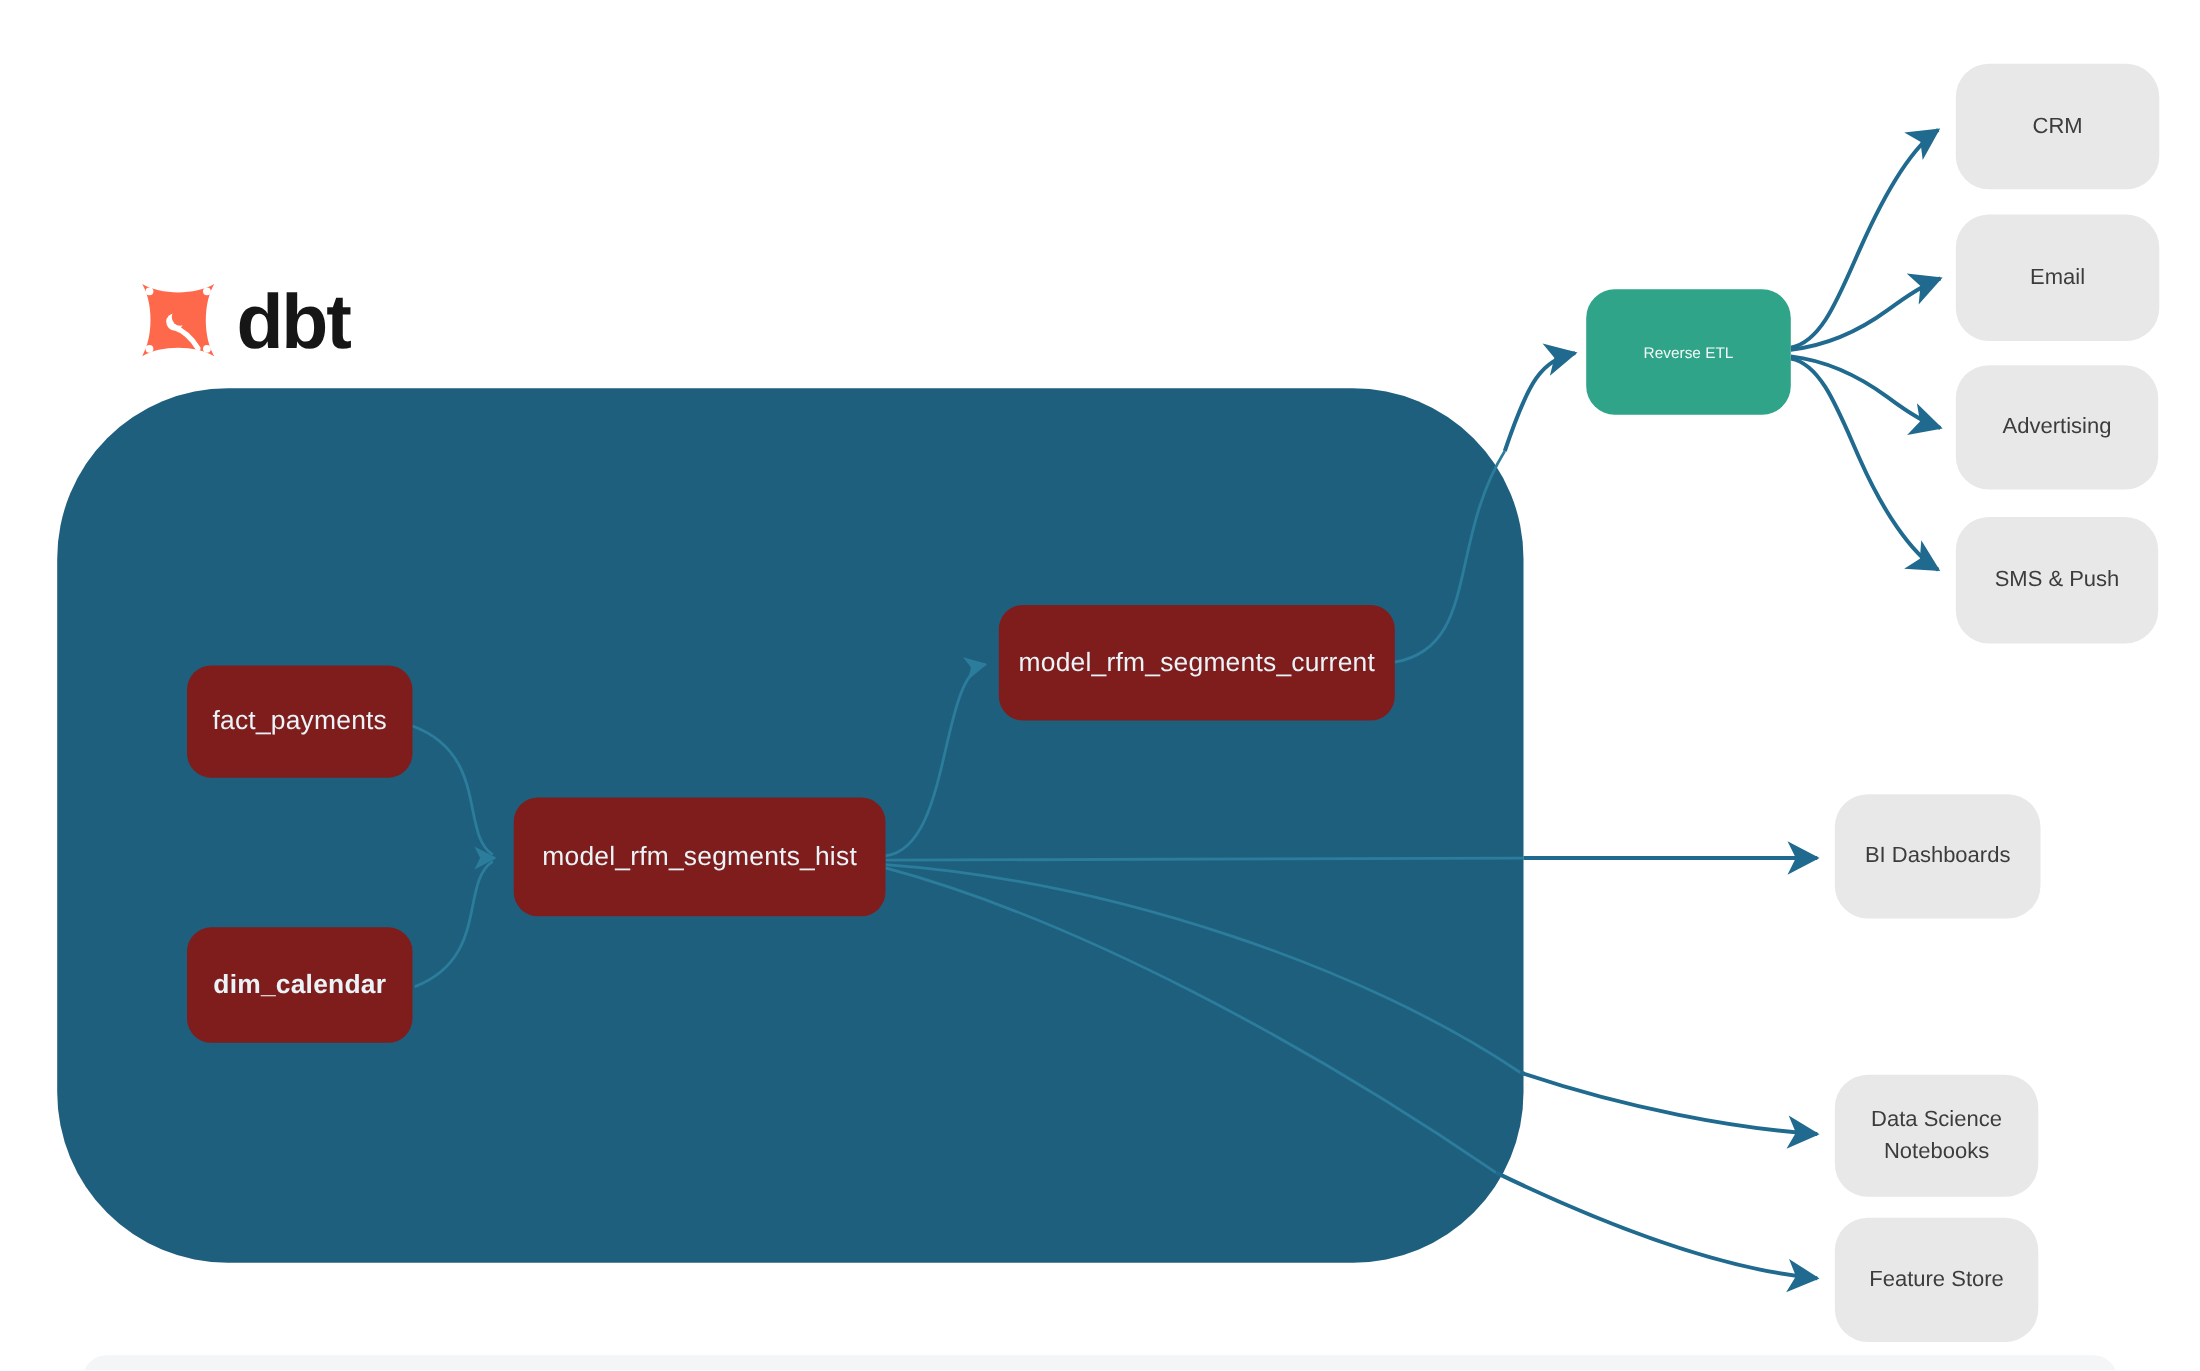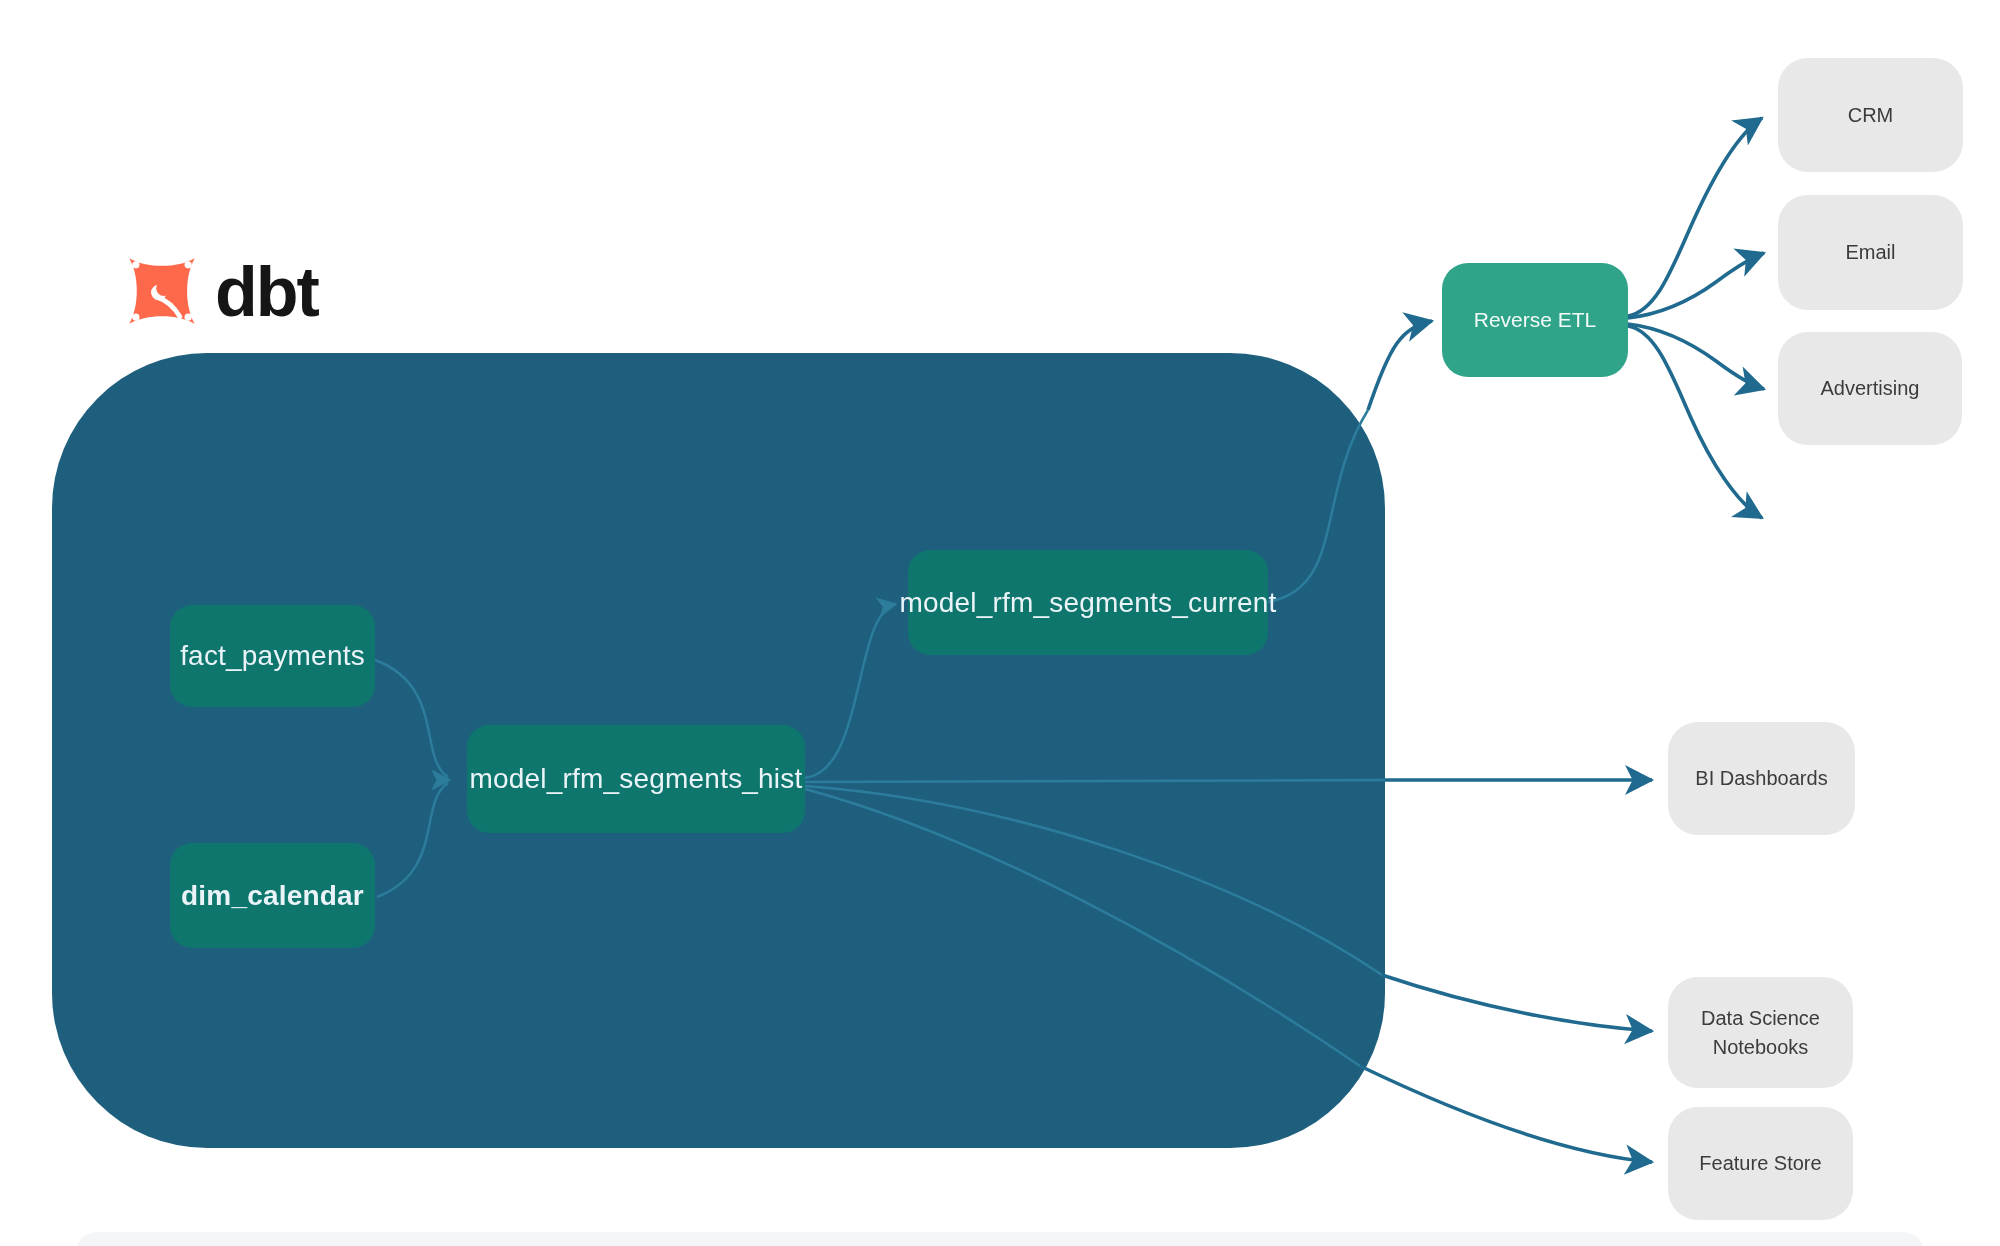"Reverse ETL" .etl { font-size: 21px -> 14px }
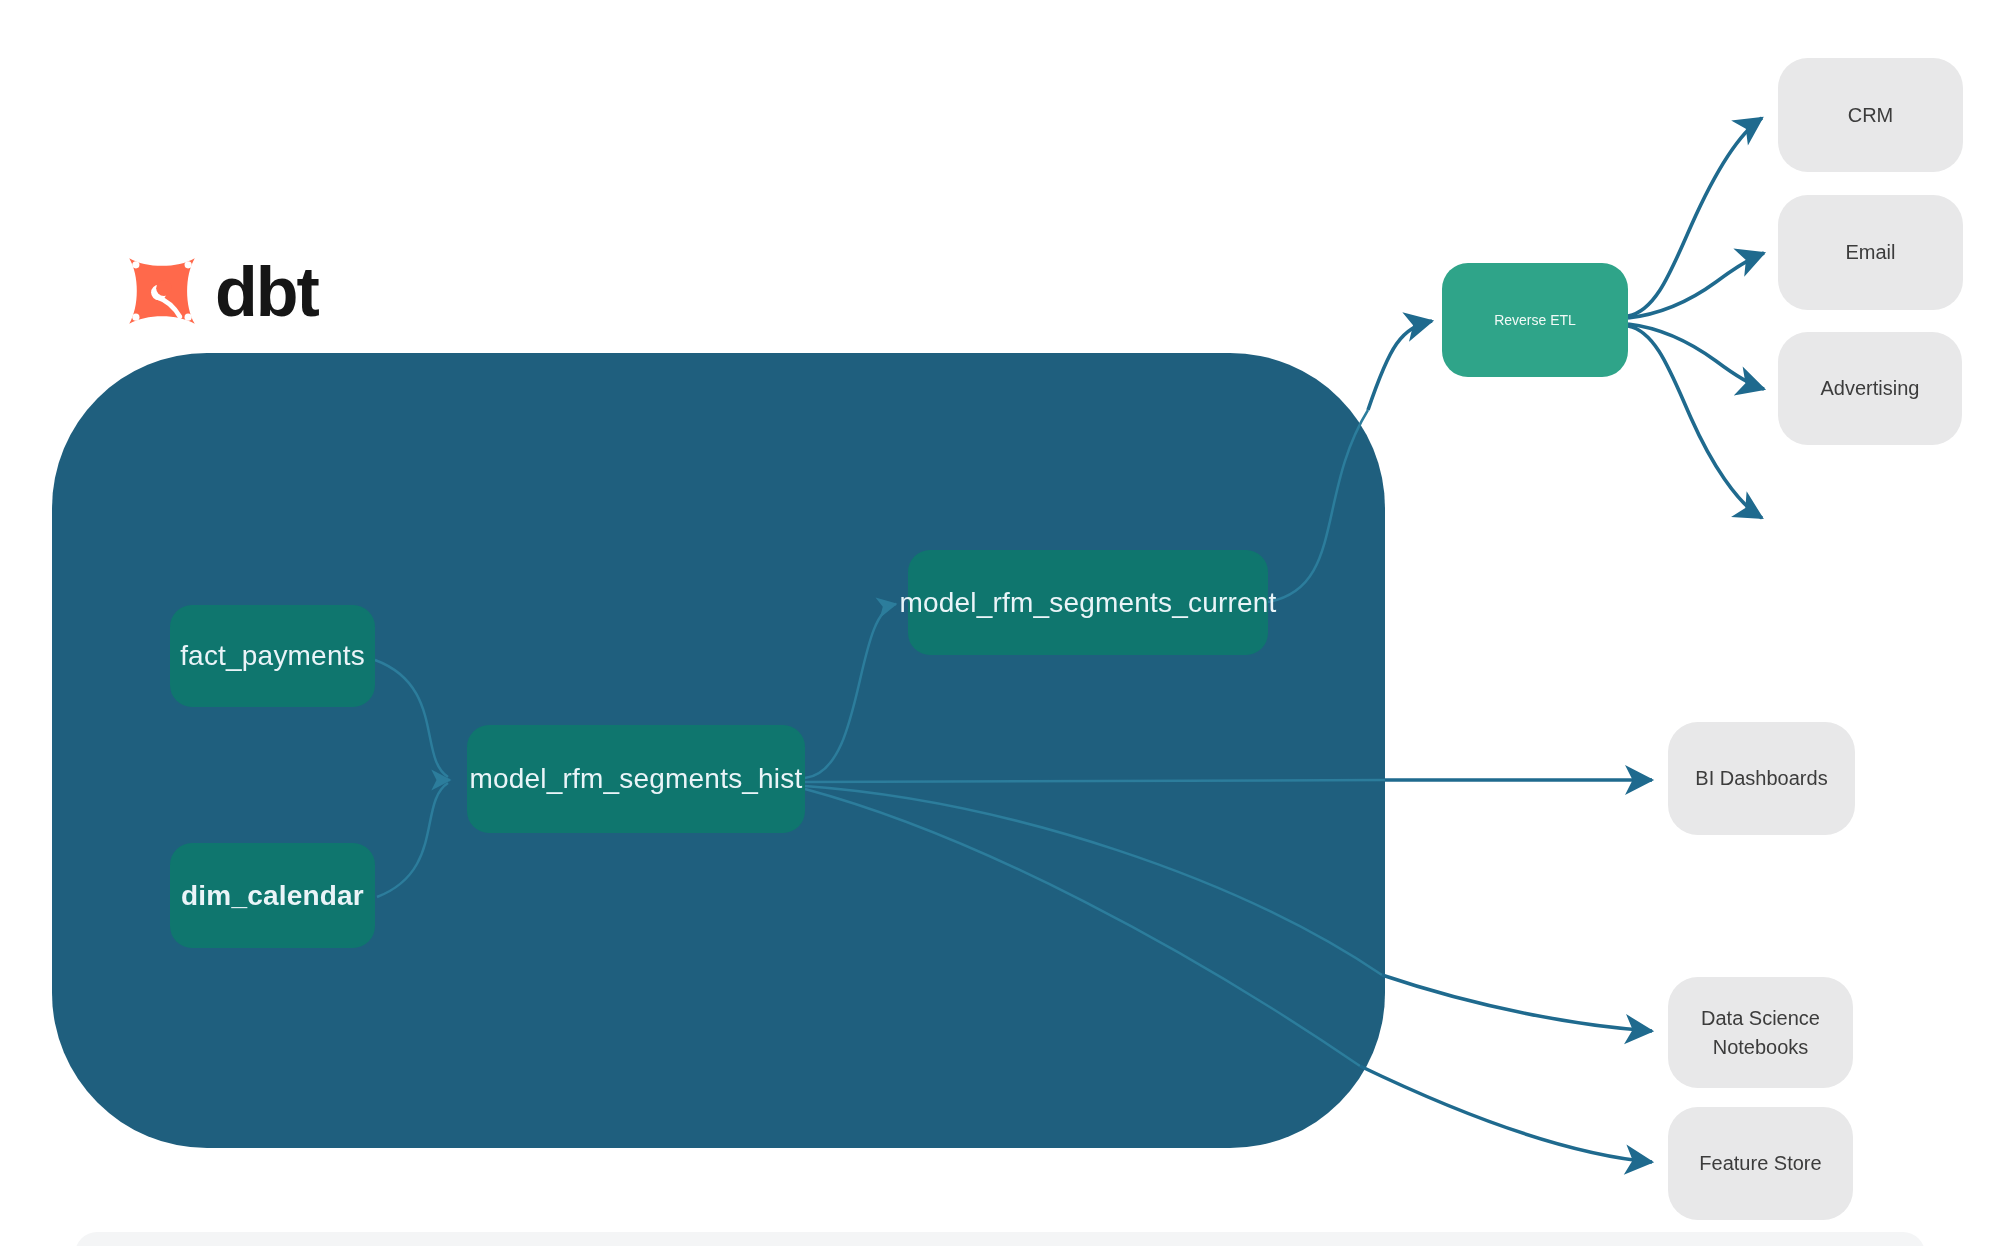"SMS & Push" div.node { html: none -> <div> <span>SMS &amp; Push</span> </div> }
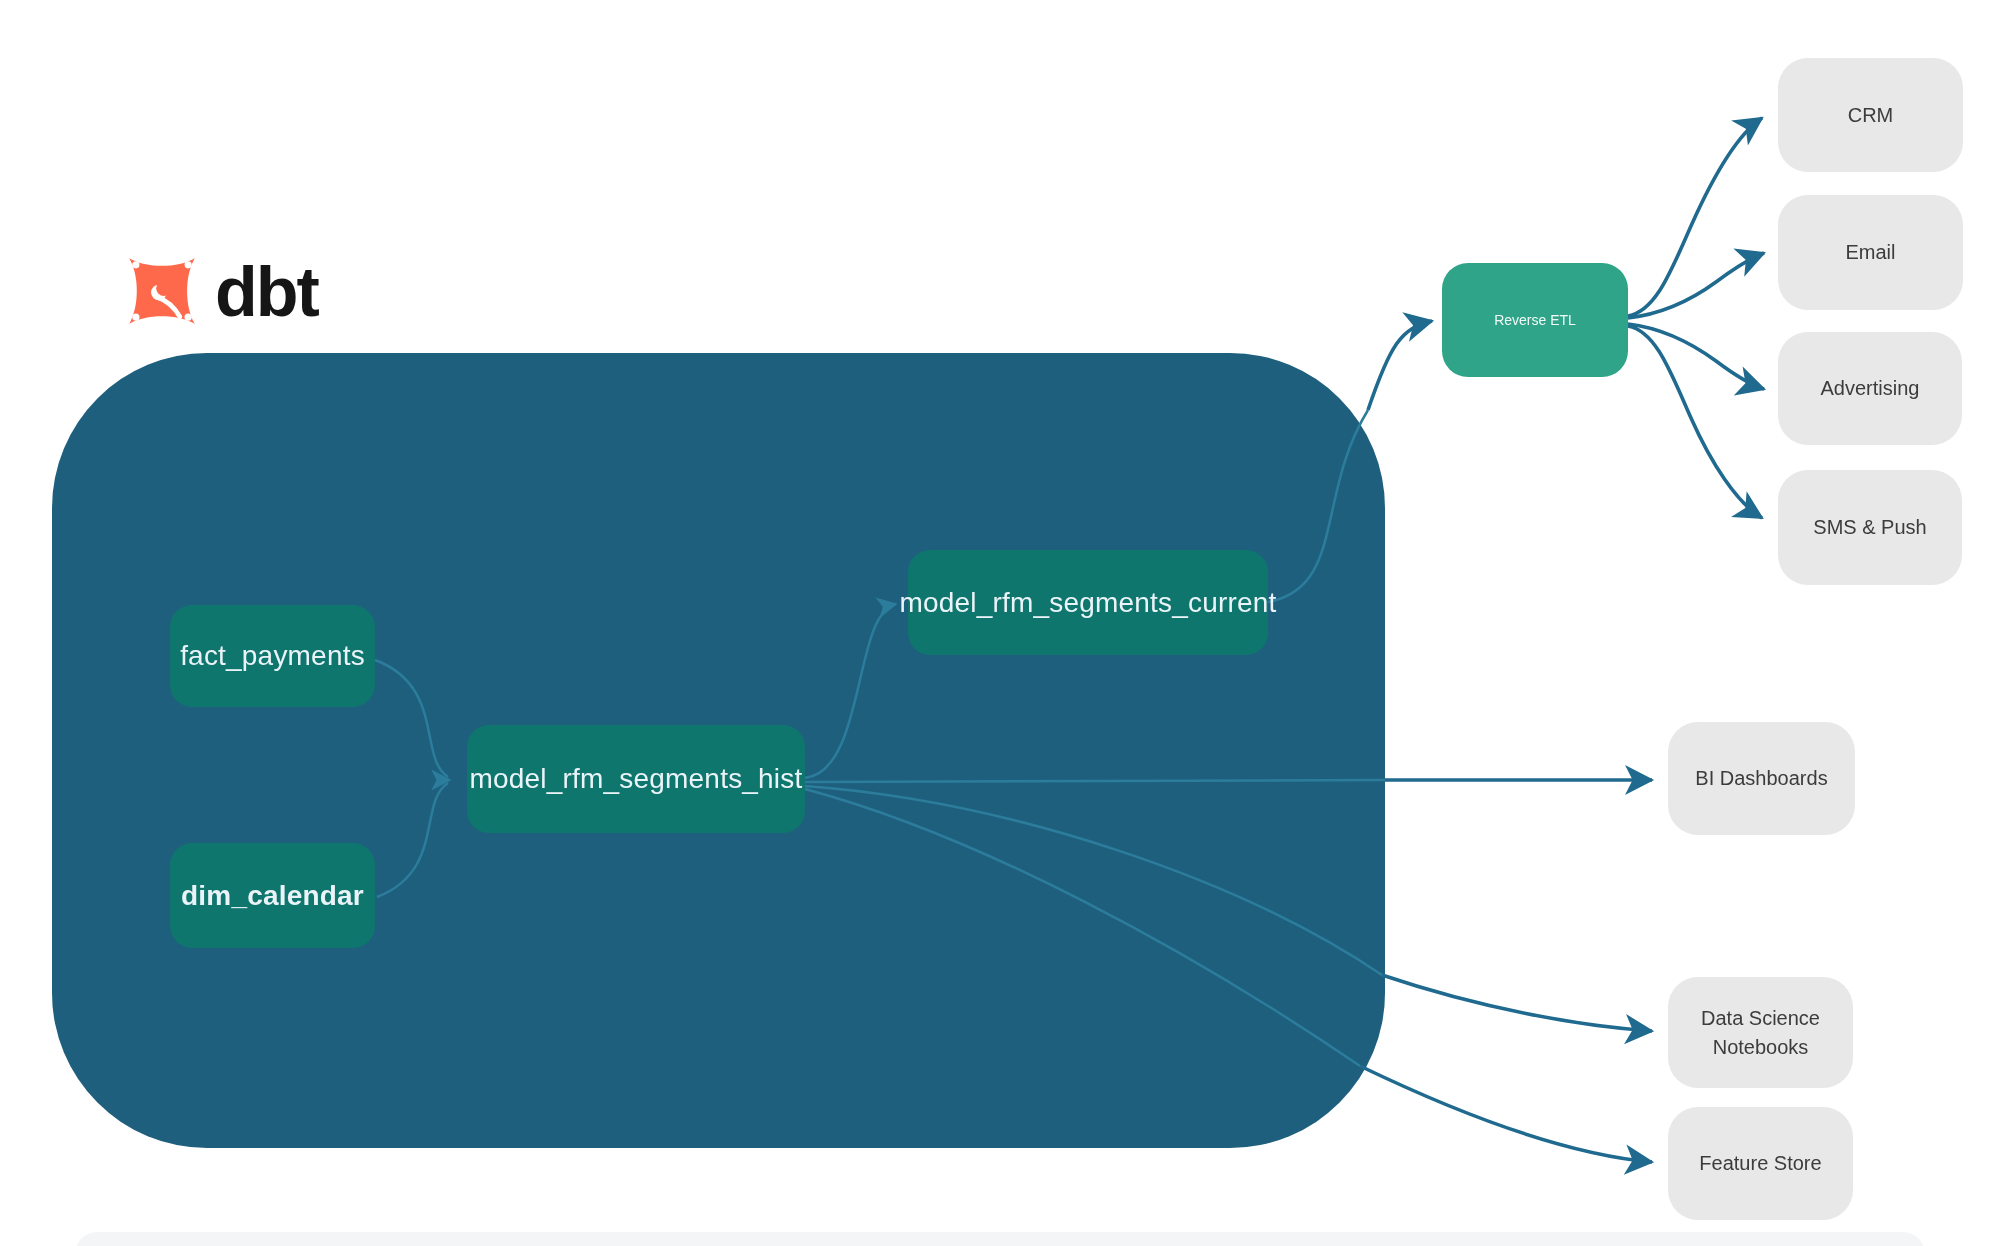"model_rfm_segments_current" .model { background: #0f766e -> #7f1d1d; font-size: 28px -> 24px }
